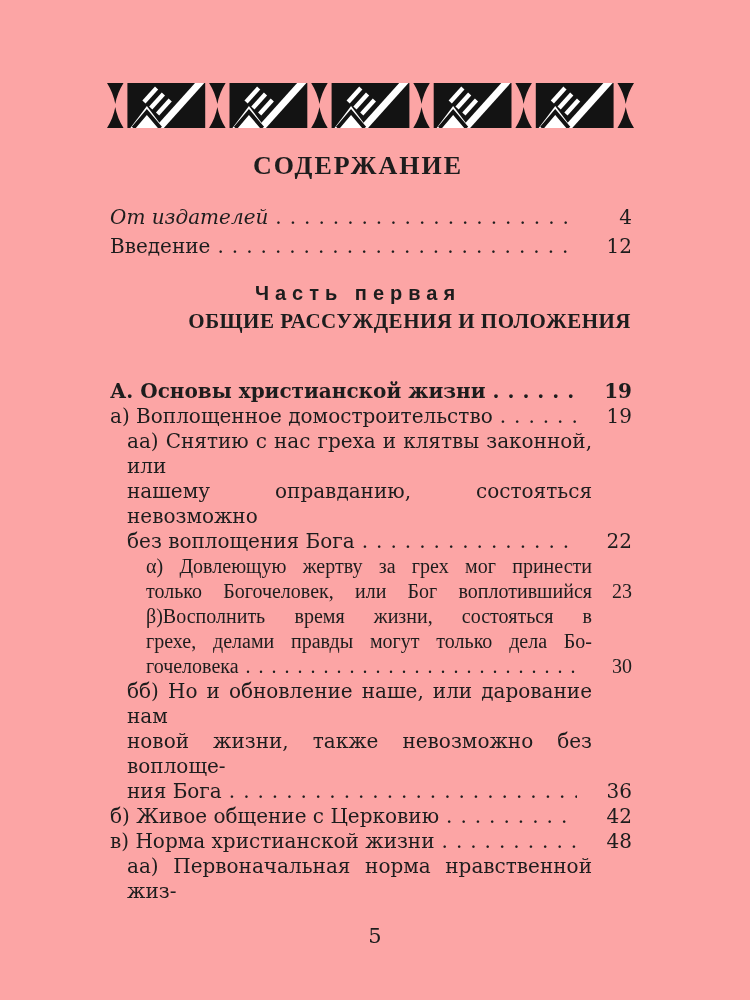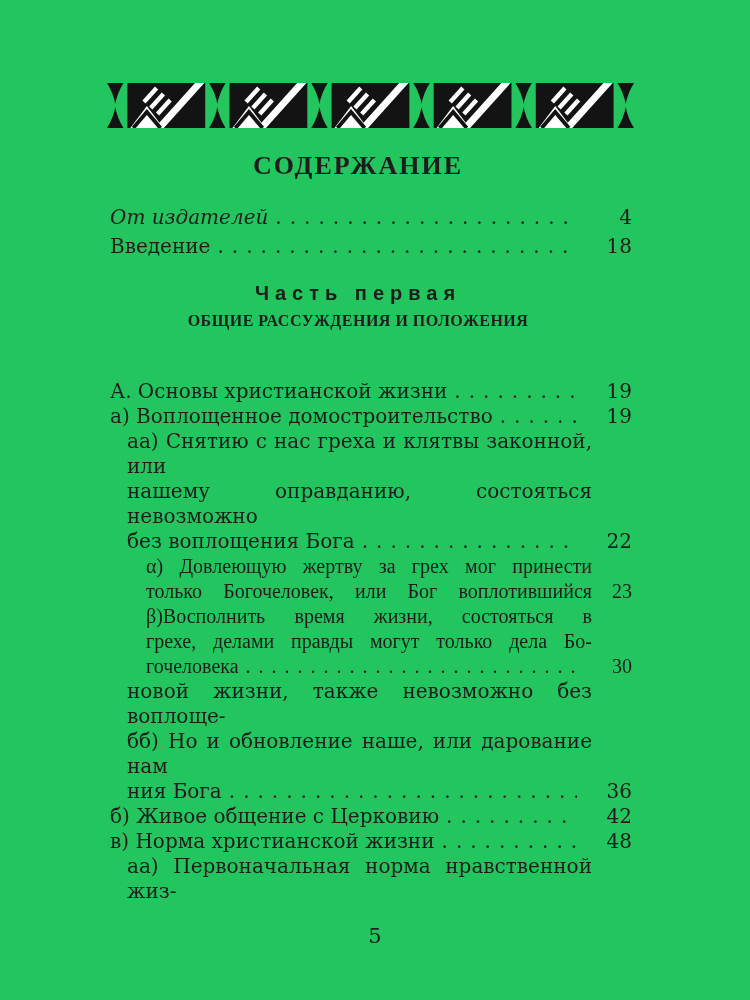"СОДЕРЖАНИЕ" .page { background: #22c55e -> #fca5a5 }
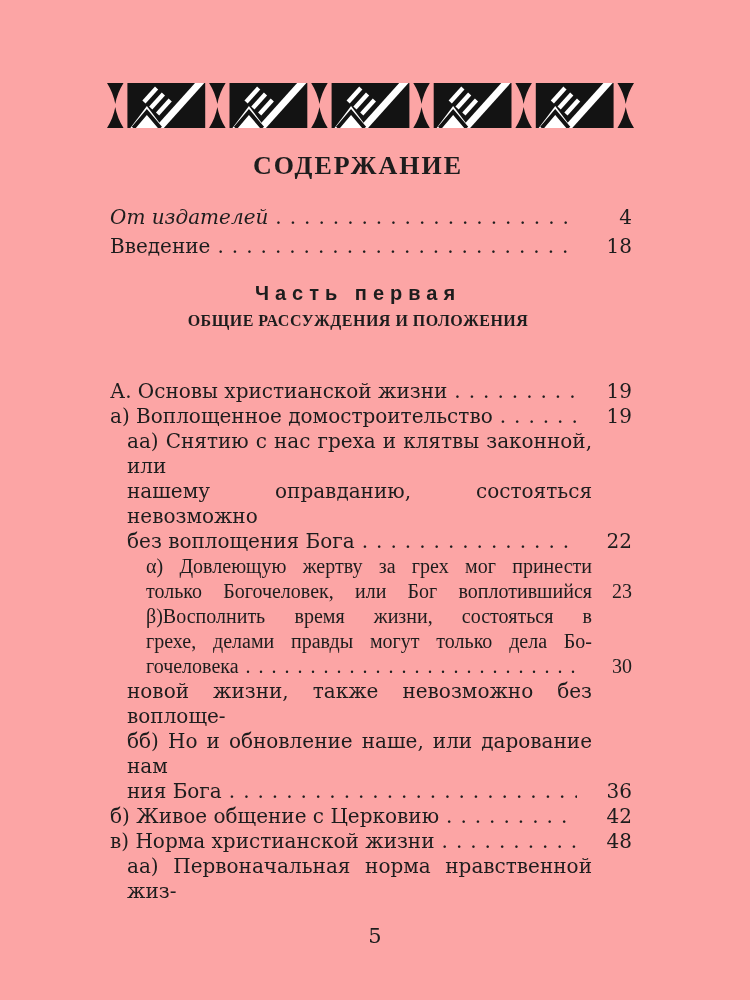"18" span.pg { text: 18 -> 12 }
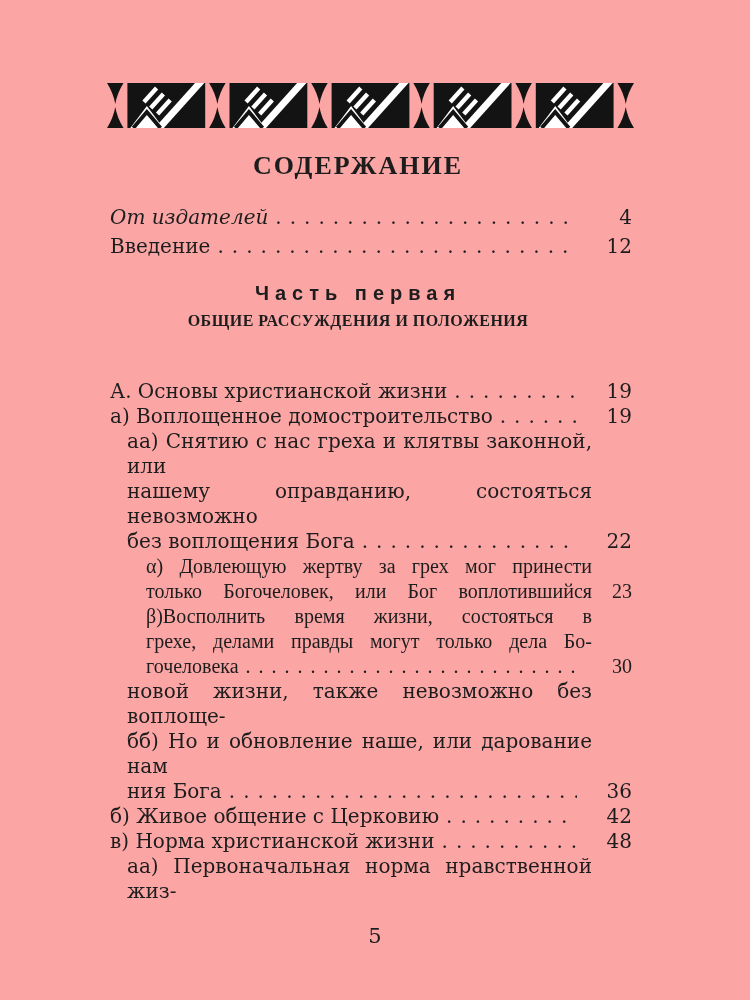"ОБЩИЕ РАССУЖДЕНИЯ И ПОЛОЖЕНИЯ" .part-caps { font-size: 16px -> 21px; text-align: none -> right }
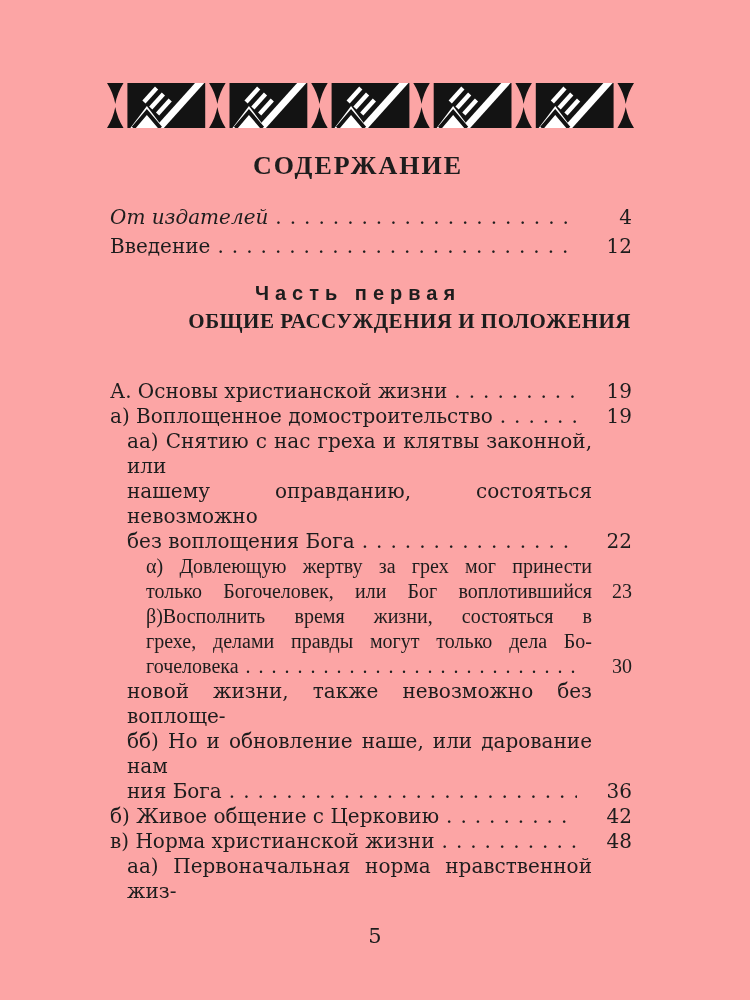"А. Основы христианской жизни" .toc-line.bold { font-weight: 400 -> 700 }
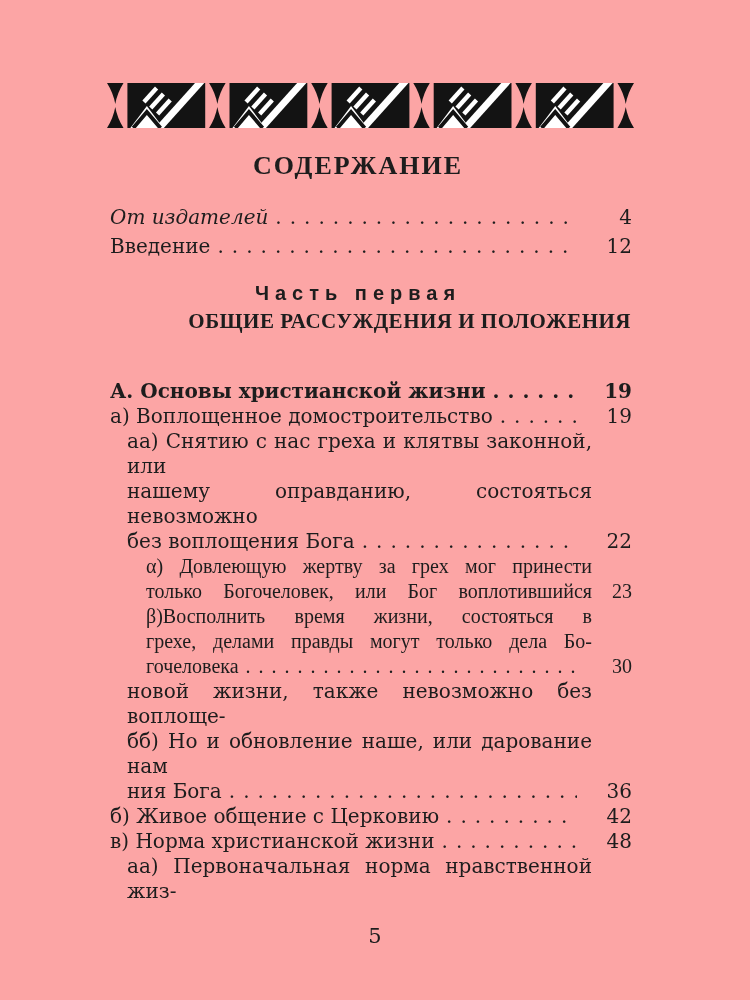"новой жизни, также невозможно без" div.toc-line { order: before "бб) Но и обновление наше," -> after "бб) Но и обновление наше," }
